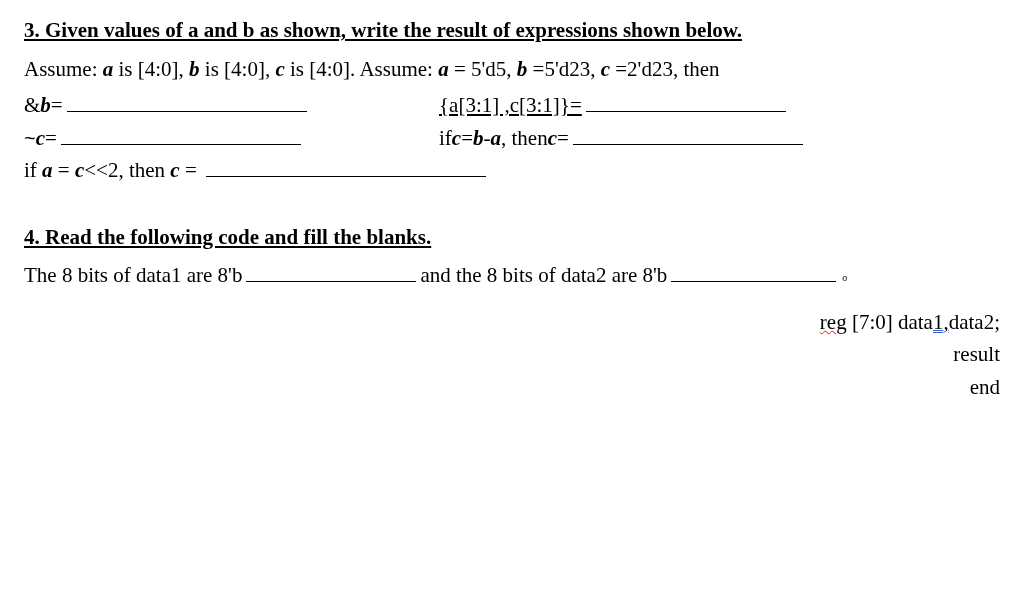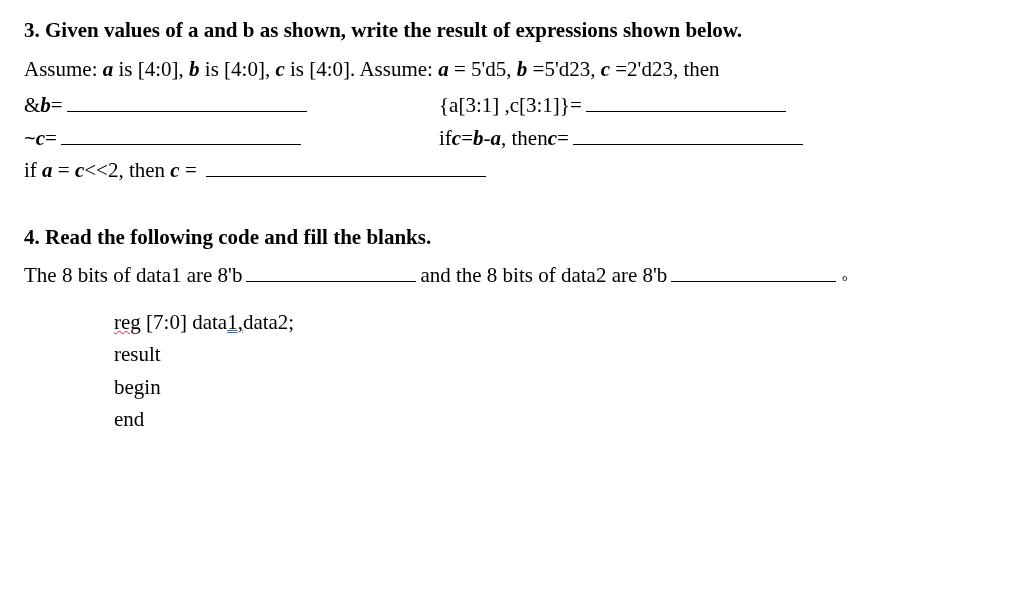"3. Given values of a" .section-title { text-decoration: none -> underline }
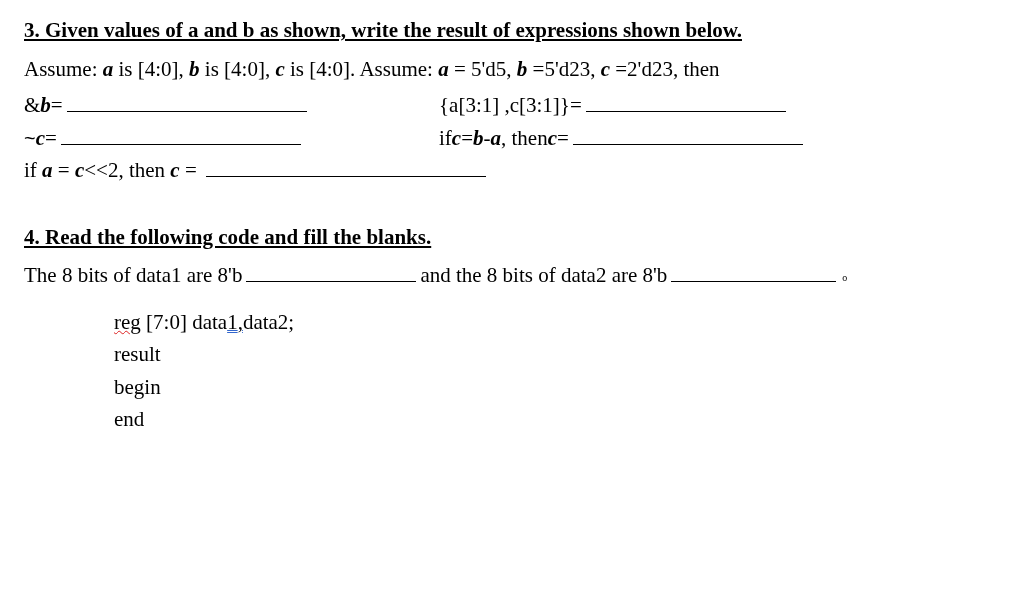"{a[3:1] ,c[3:1]}=" span { text-decoration: none -> underline }
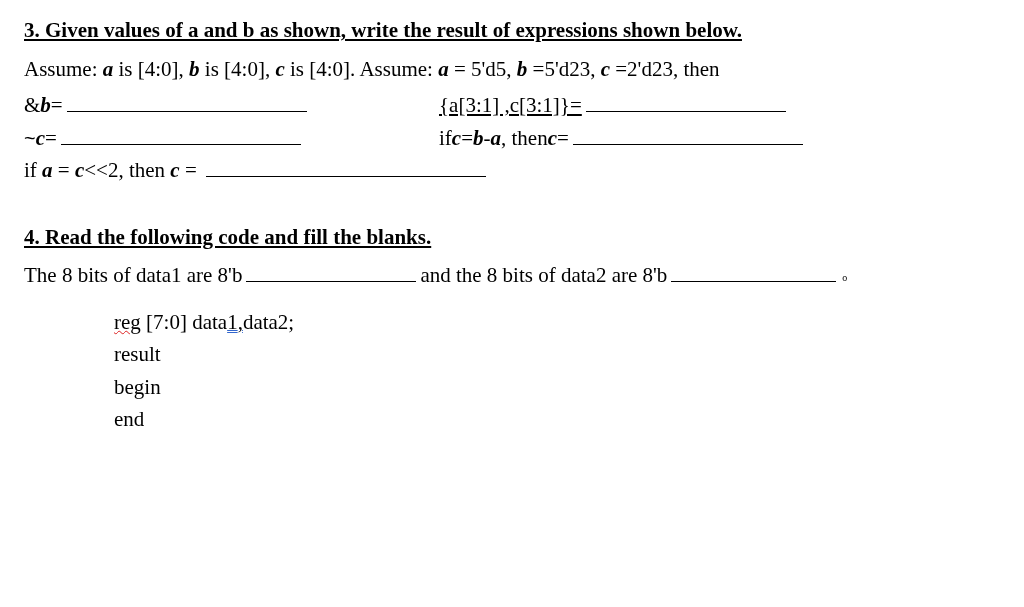"reg [7:0] data1,data2;" .codeline { text-align: none -> right }
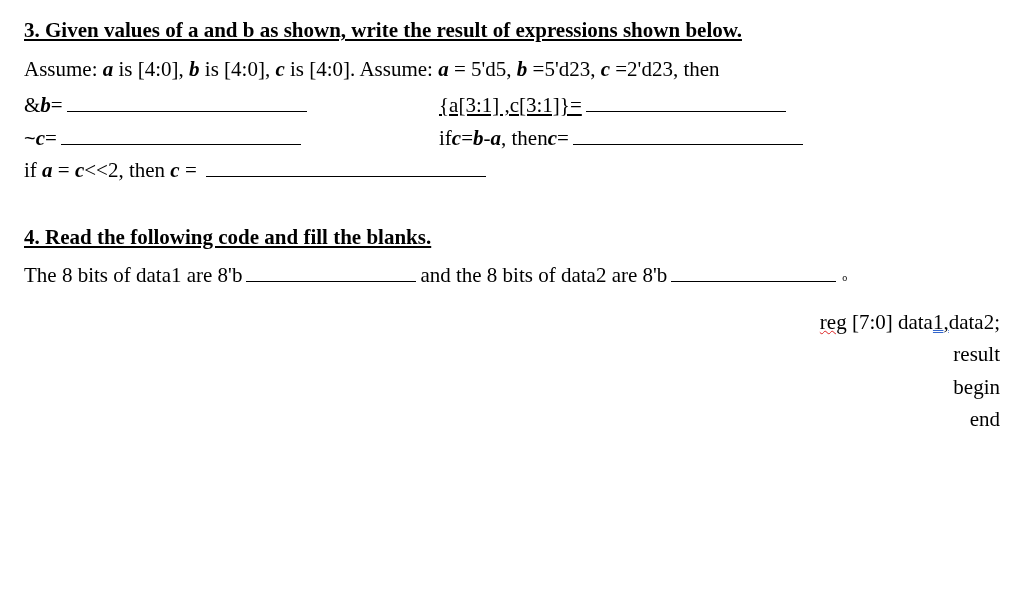"begin" div.codeline { html: <div>begin</div> -> none }
